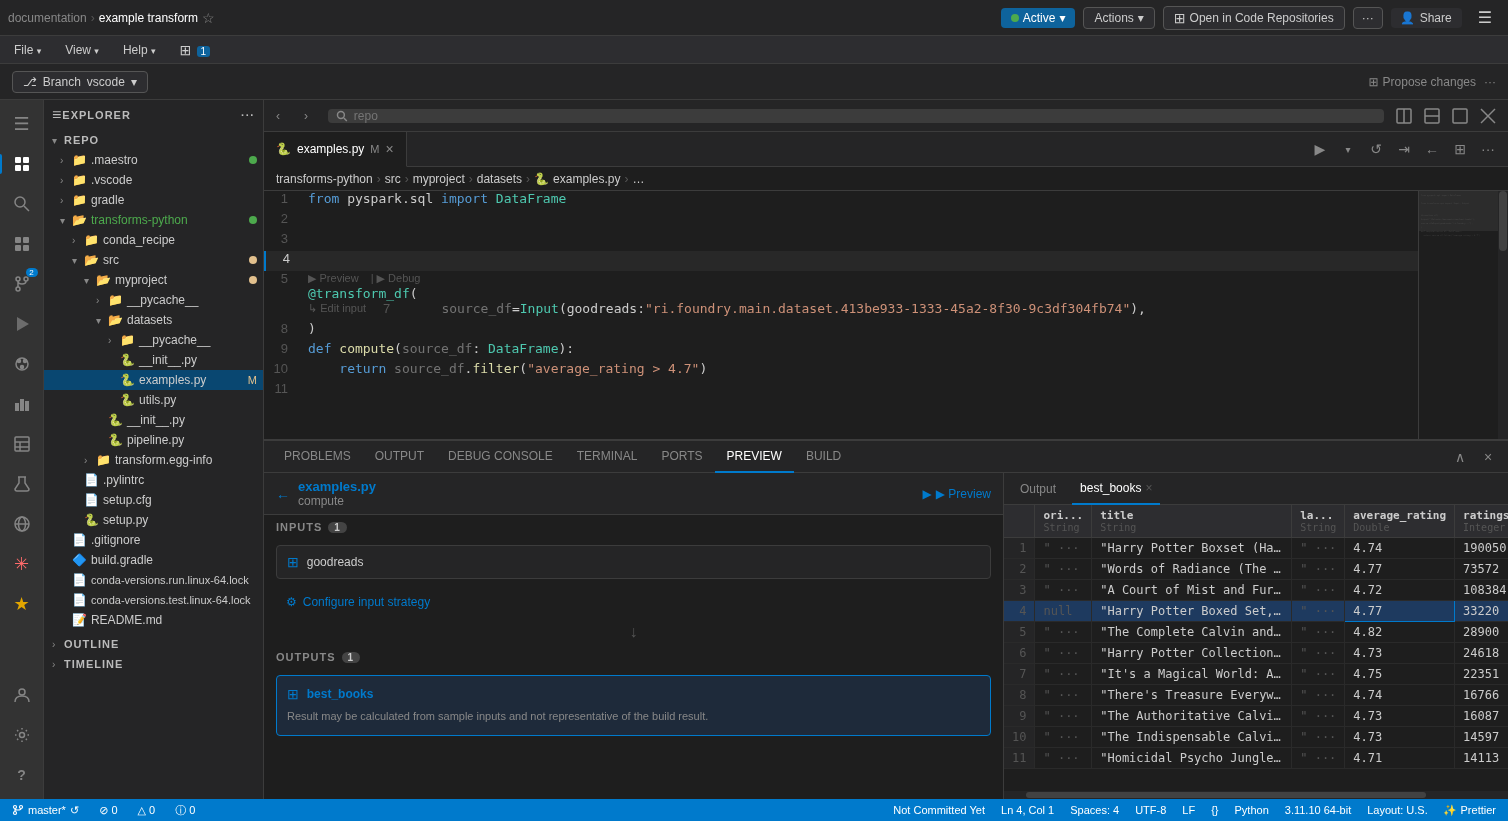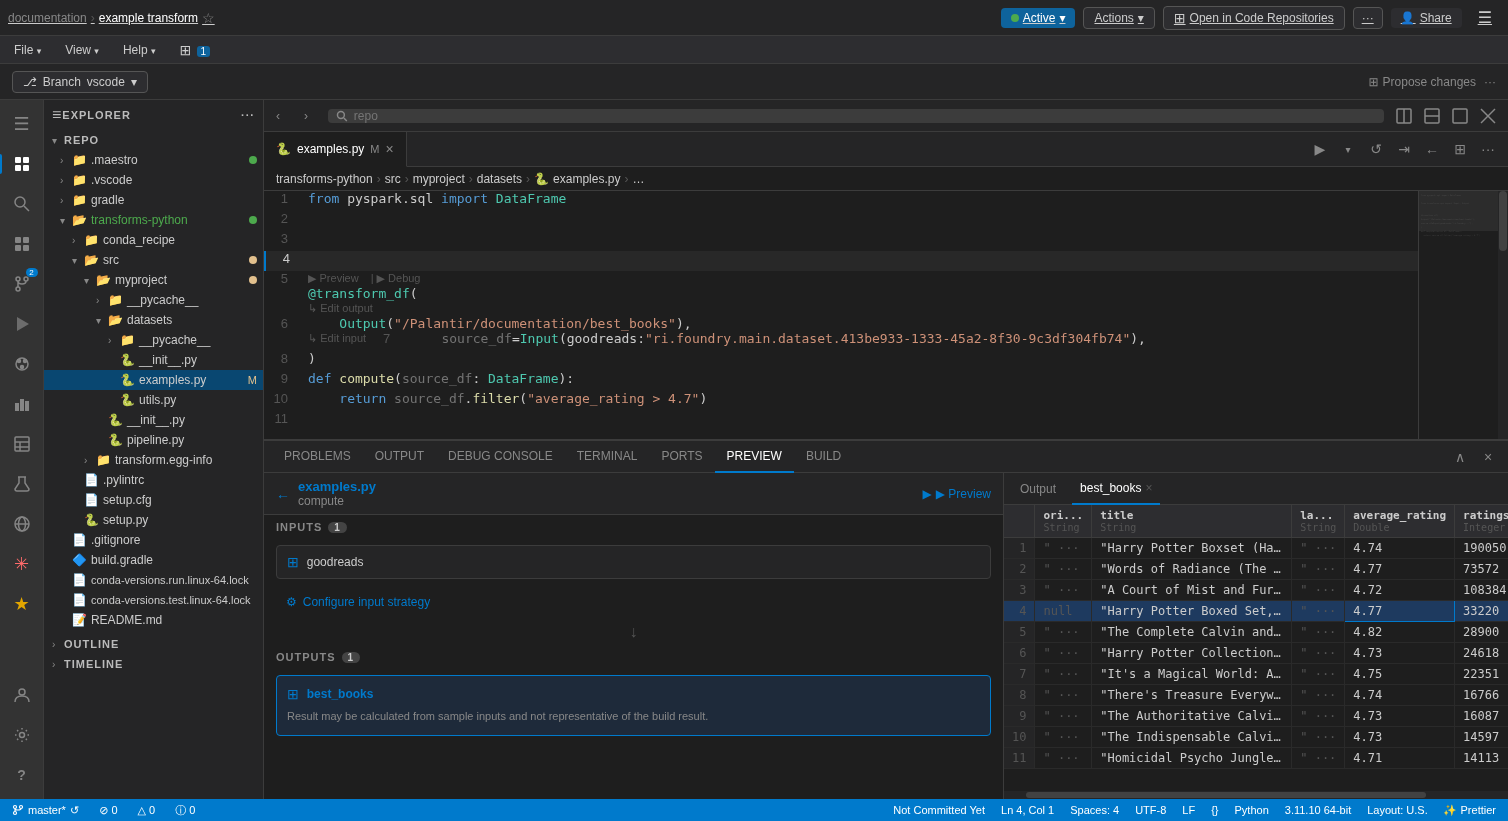"documentation" .top-bar { text-decoration: underline -> none }
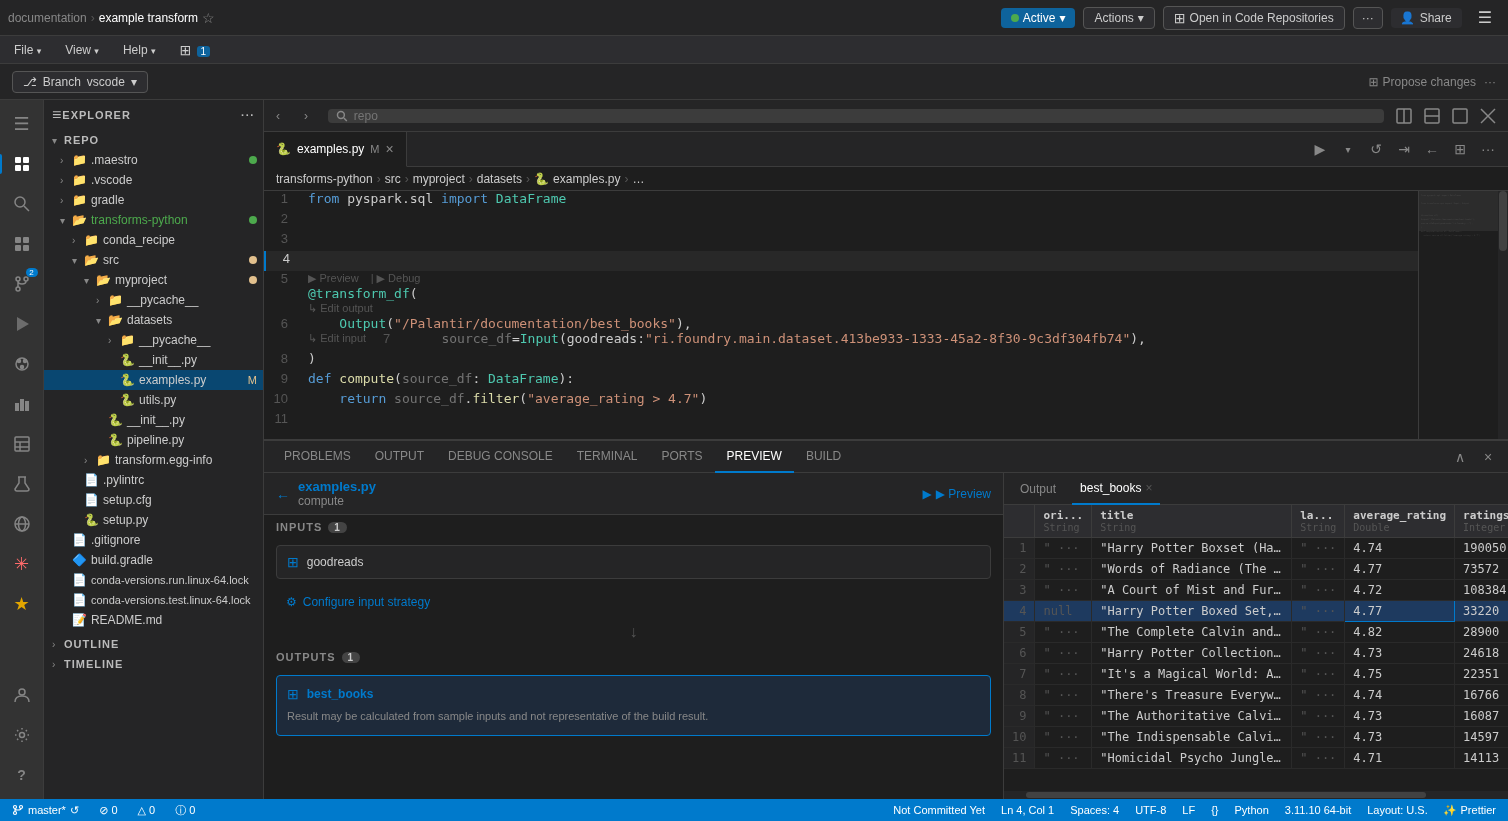"↳ Edit output" div.code-line { html: <div> <div> <div>6</div> <span>↳ Edit output</span> </div> <div> <div>6</div> <div> &nbsp;&nbsp;&nbsp;&nbsp;<span>Output</span>(<span>"/Palantir/documentation/best_books"</span>), </div> </div> </div> -> none }
